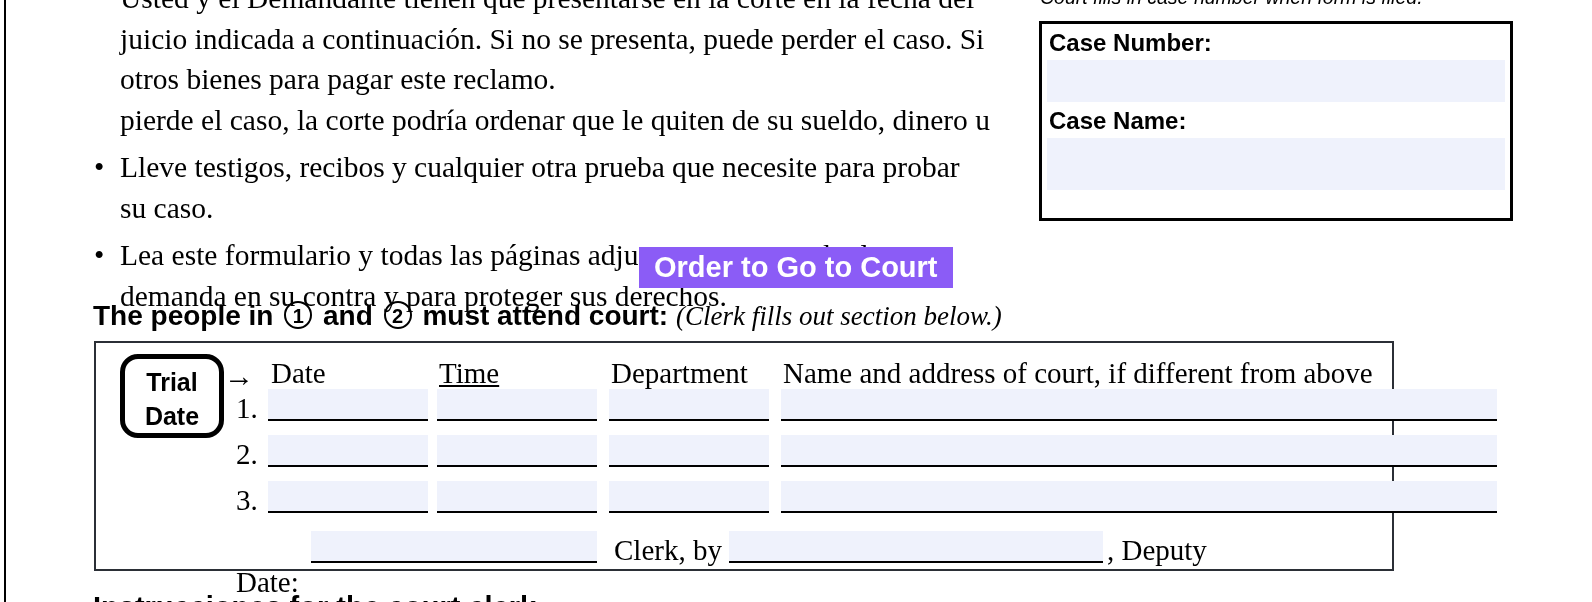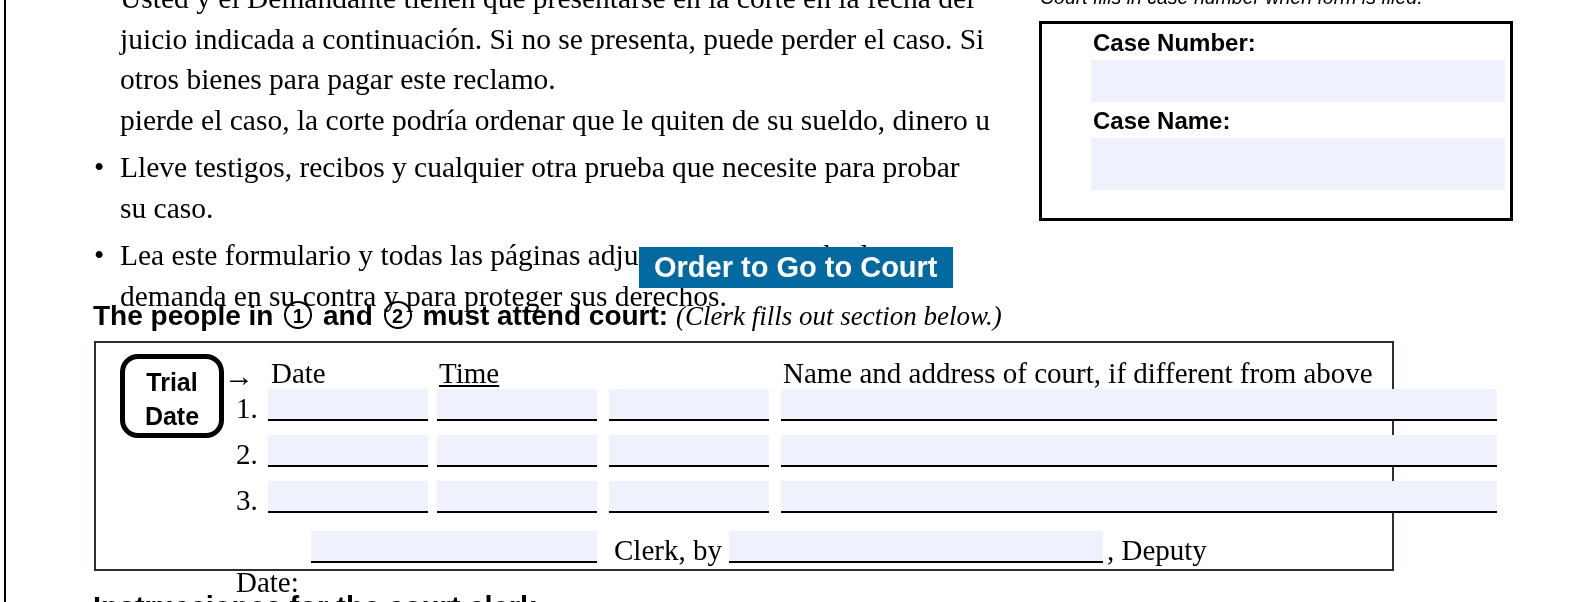"Case Number:" .case-box { padding-left: 44px -> none }
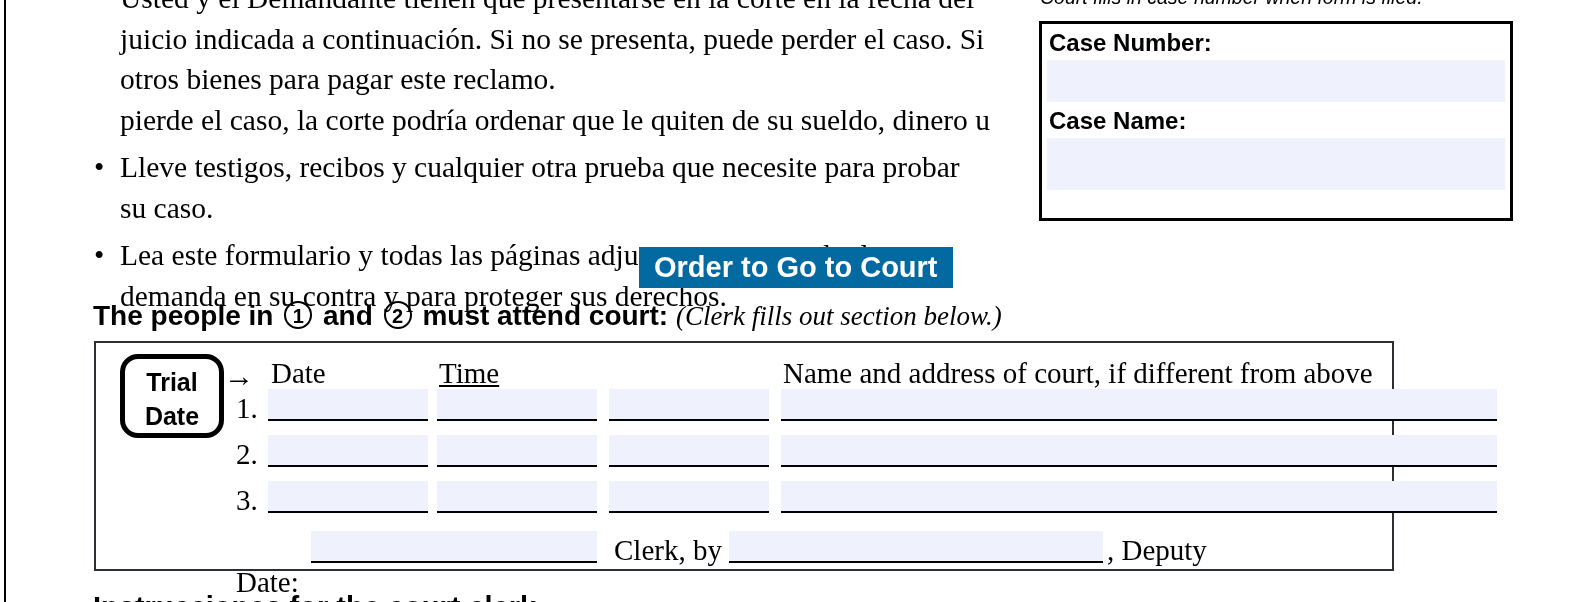"Order to Go to Court" .order-banner { background: #0369a1 -> #8b5cf6 }
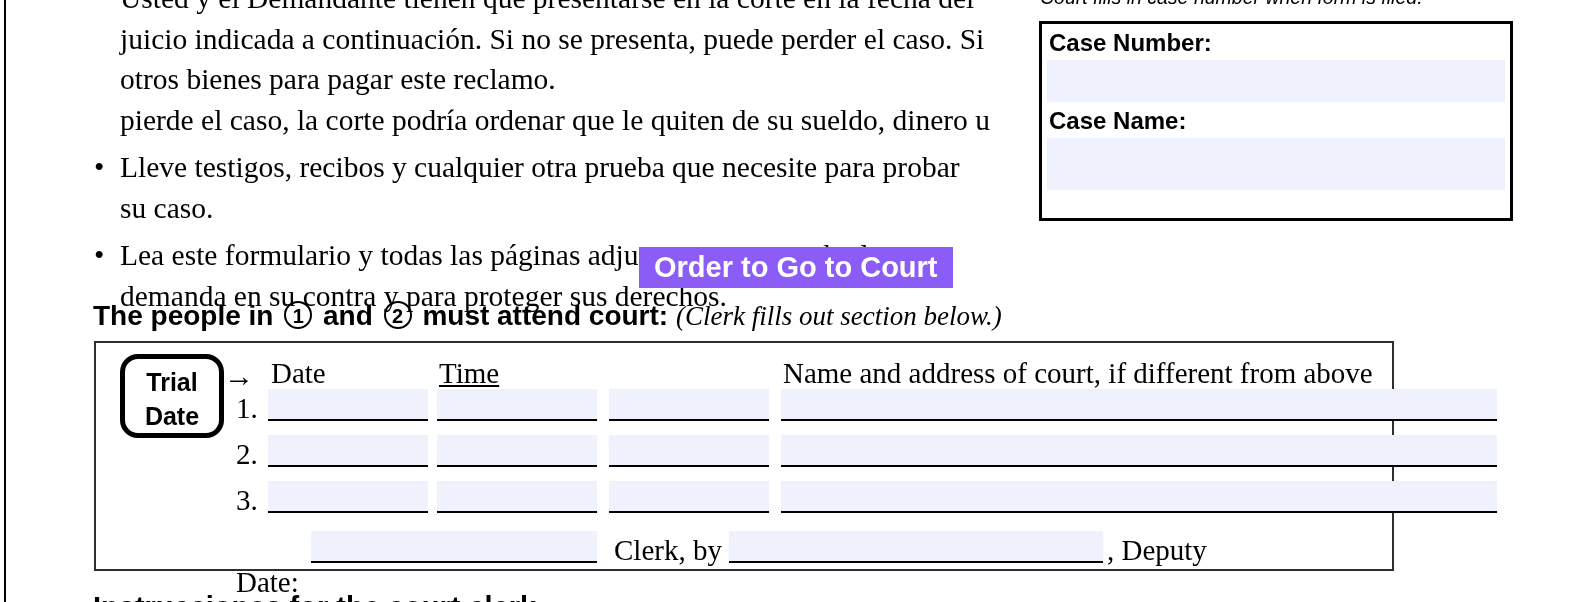"Department" div.col-head { html: none -> <div>Department</div> }
